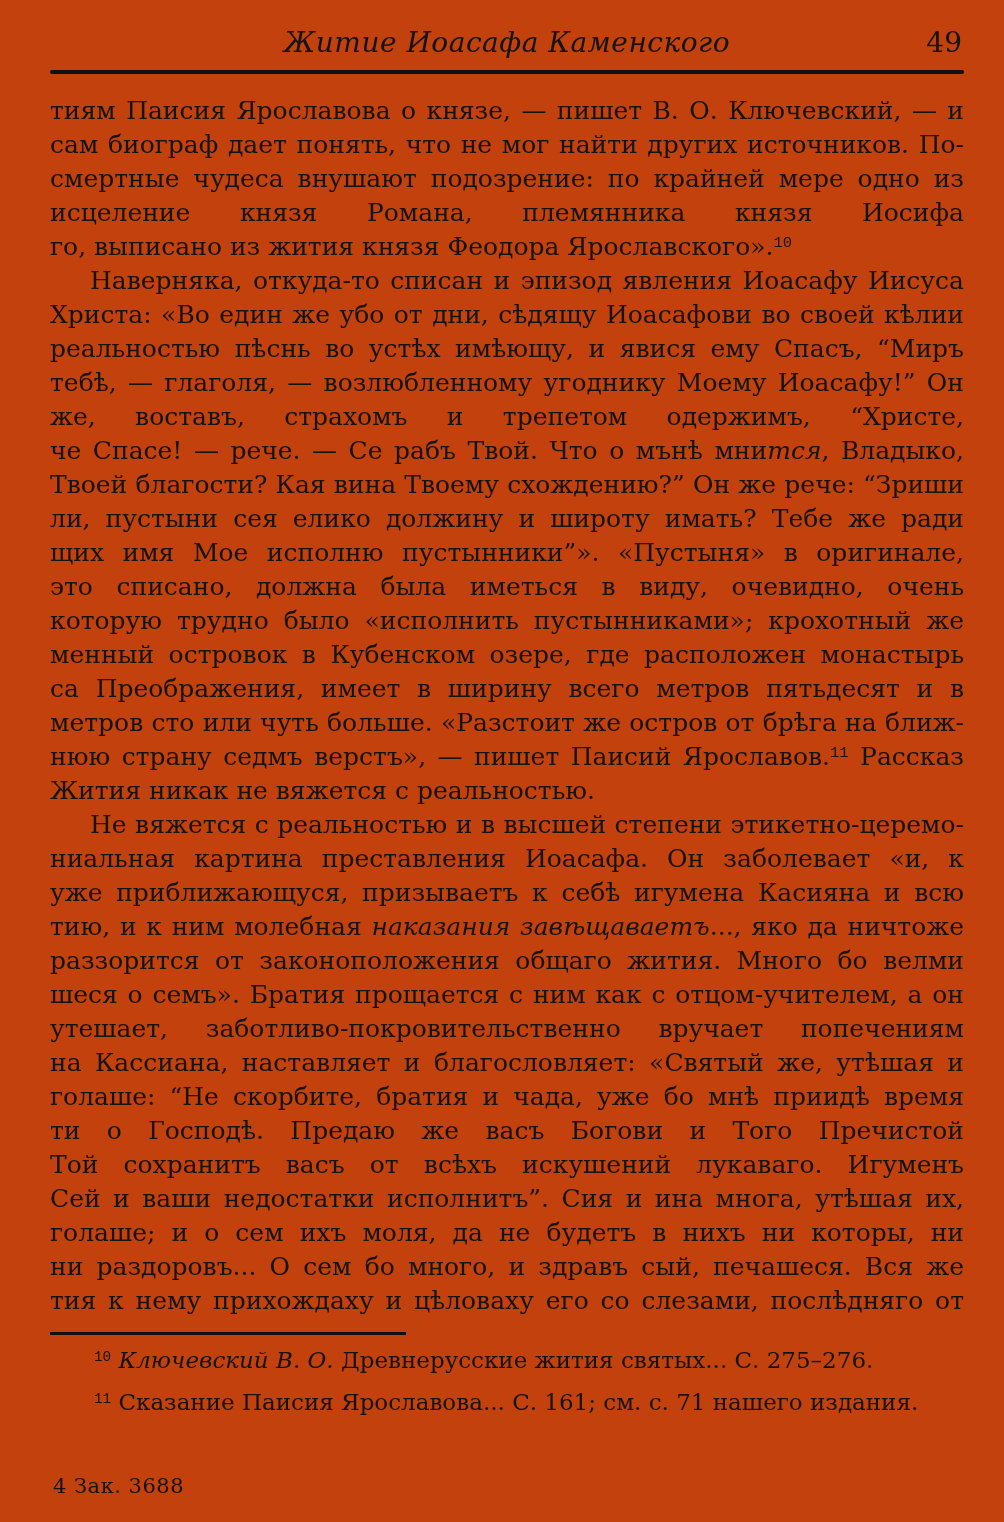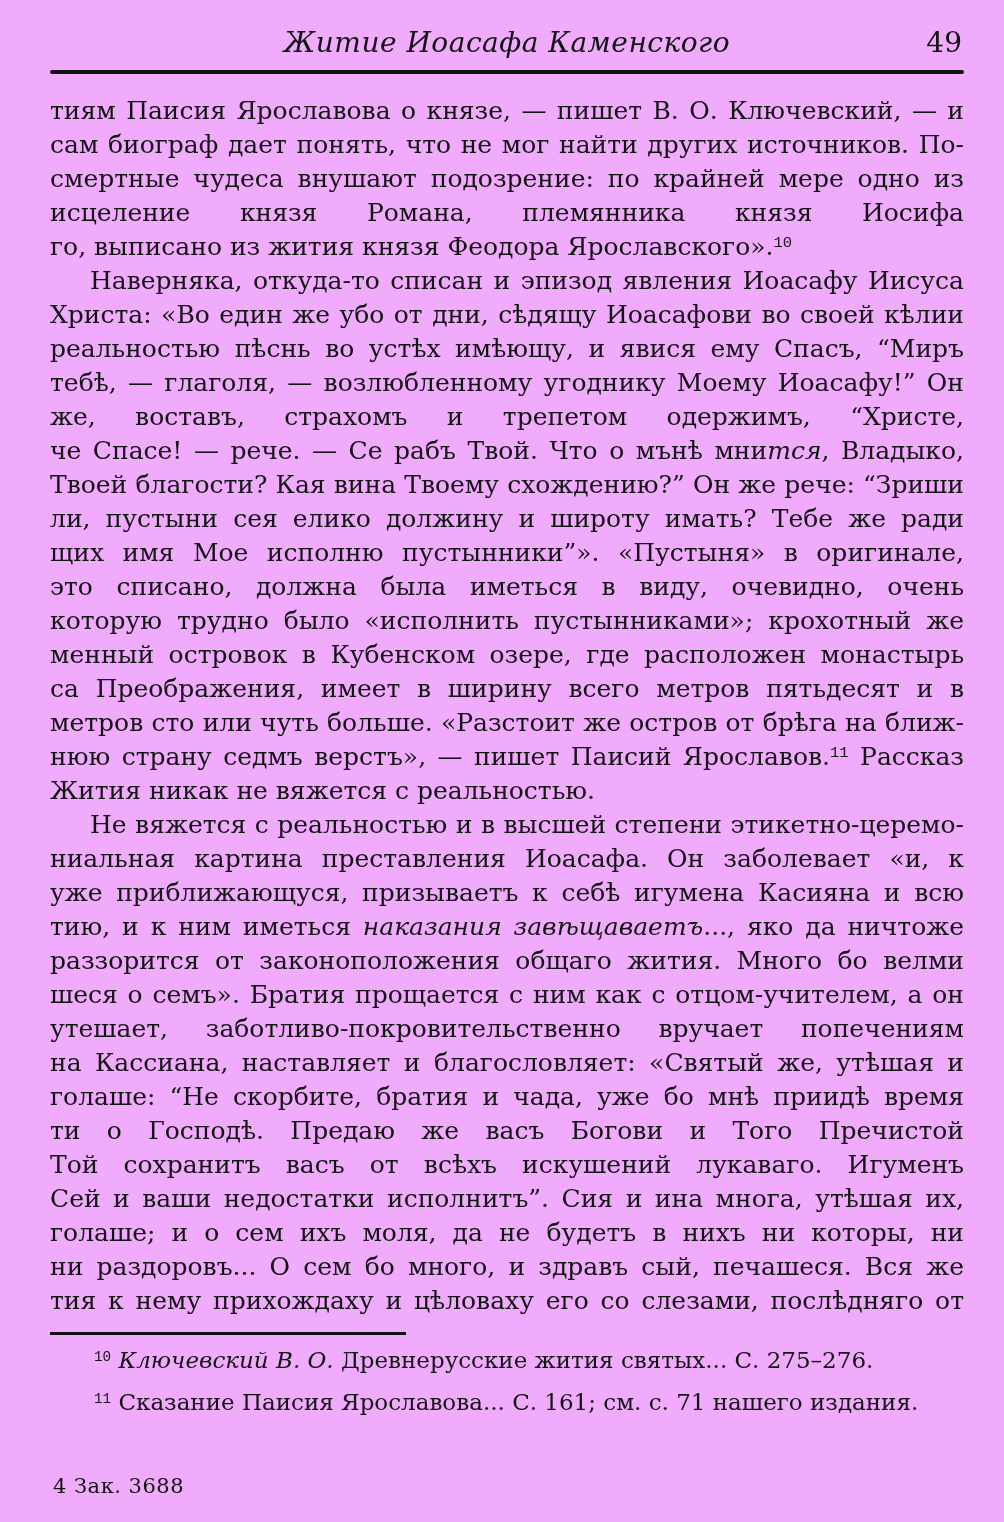"Житие Иоасафа Каменского" .page { background: #f0abfc -> #c2410c }
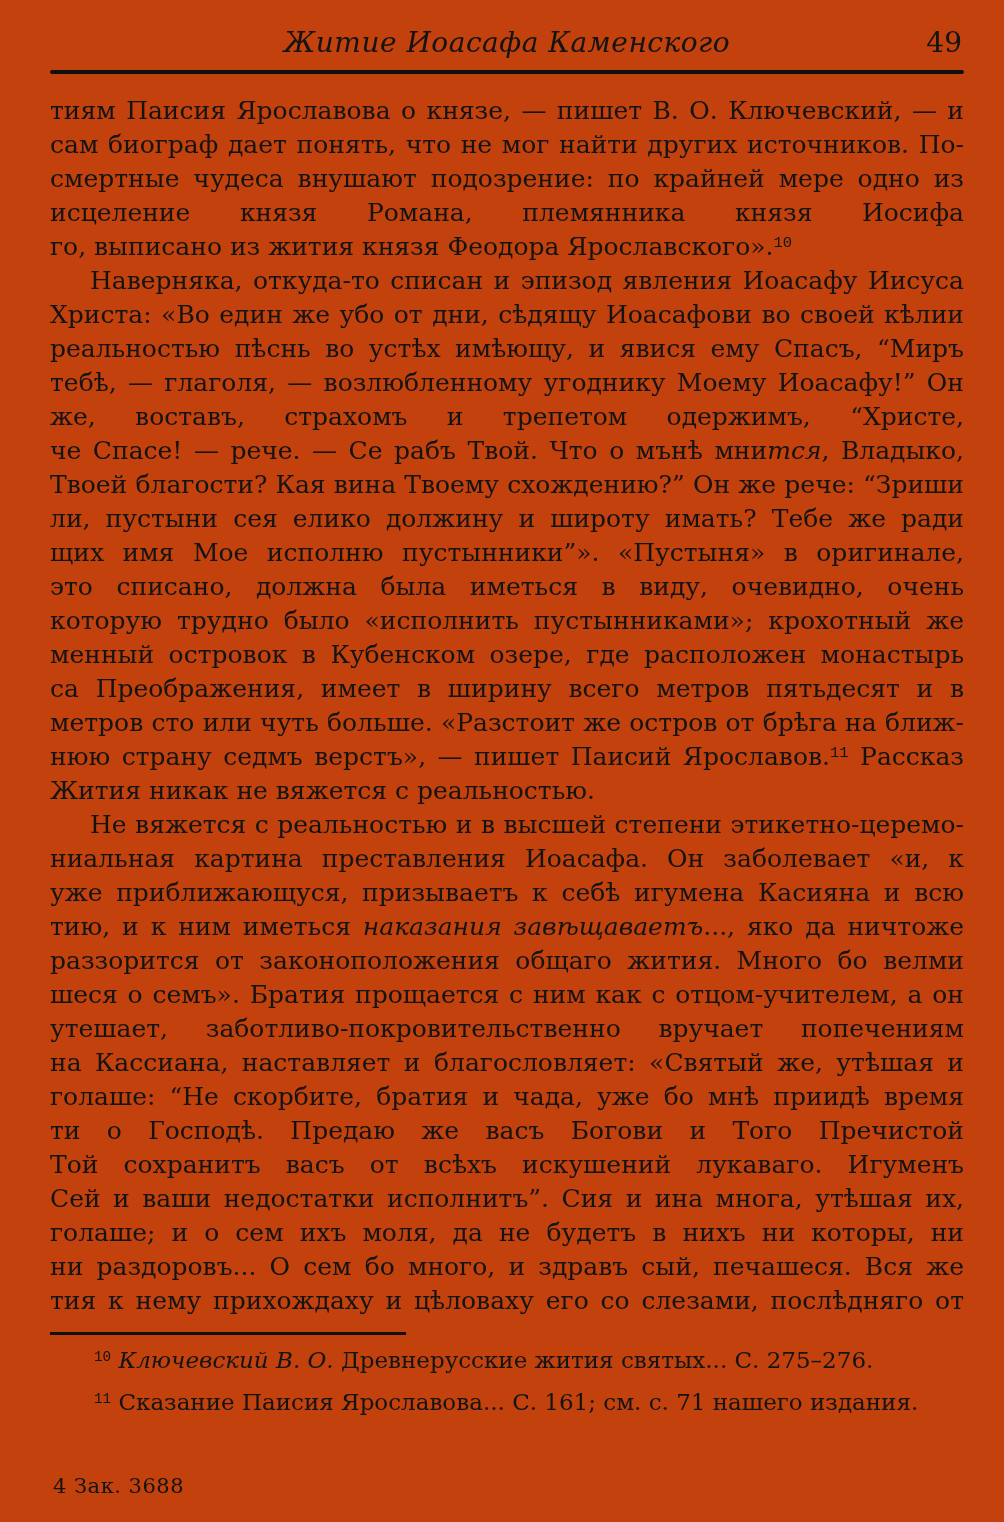"тию, и к ним иметься" span { text: иметься -> молебная }
